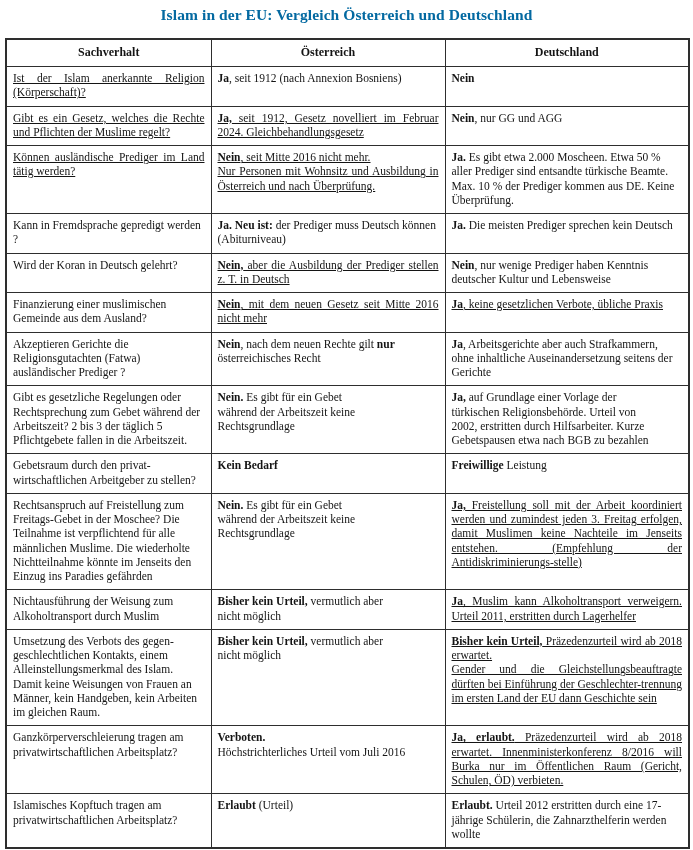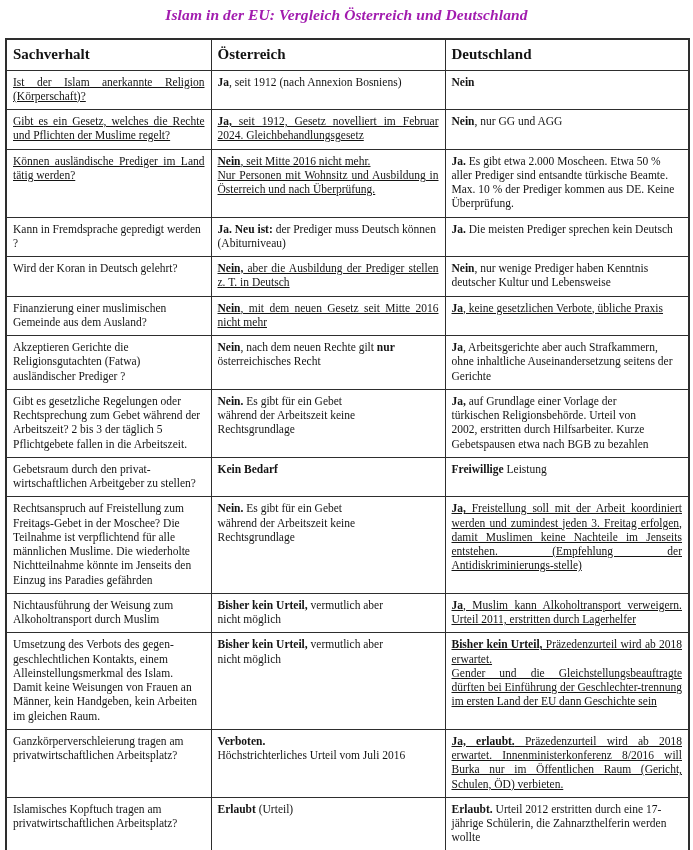"Islam in der EU: Vergleich" h1.doc-title { color: #a21caf -> #0369a1; font-style: italic -> none }
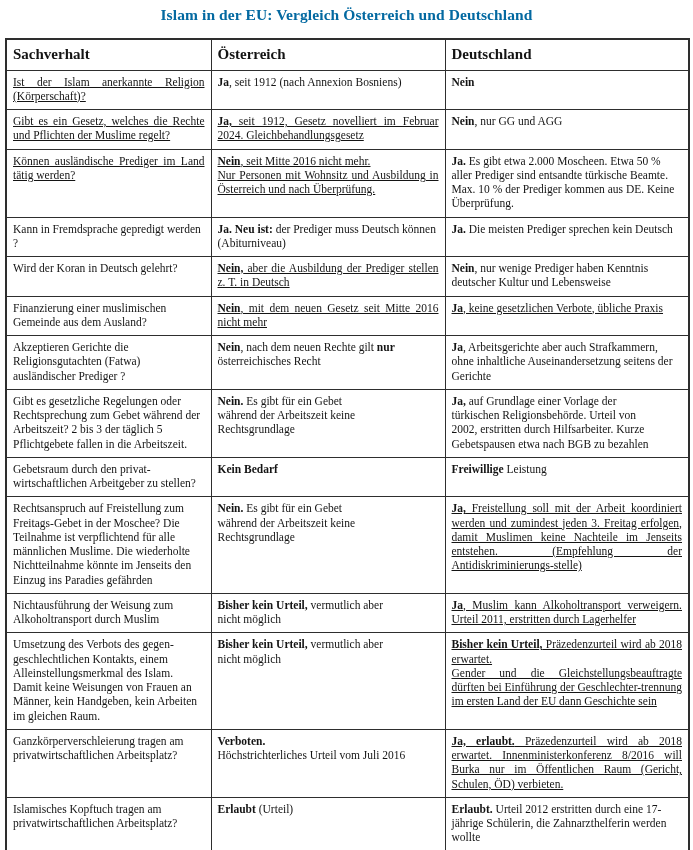"Sachverhalt" table.cmp th { font-size: 15px -> 12px; text-align: left -> center }
